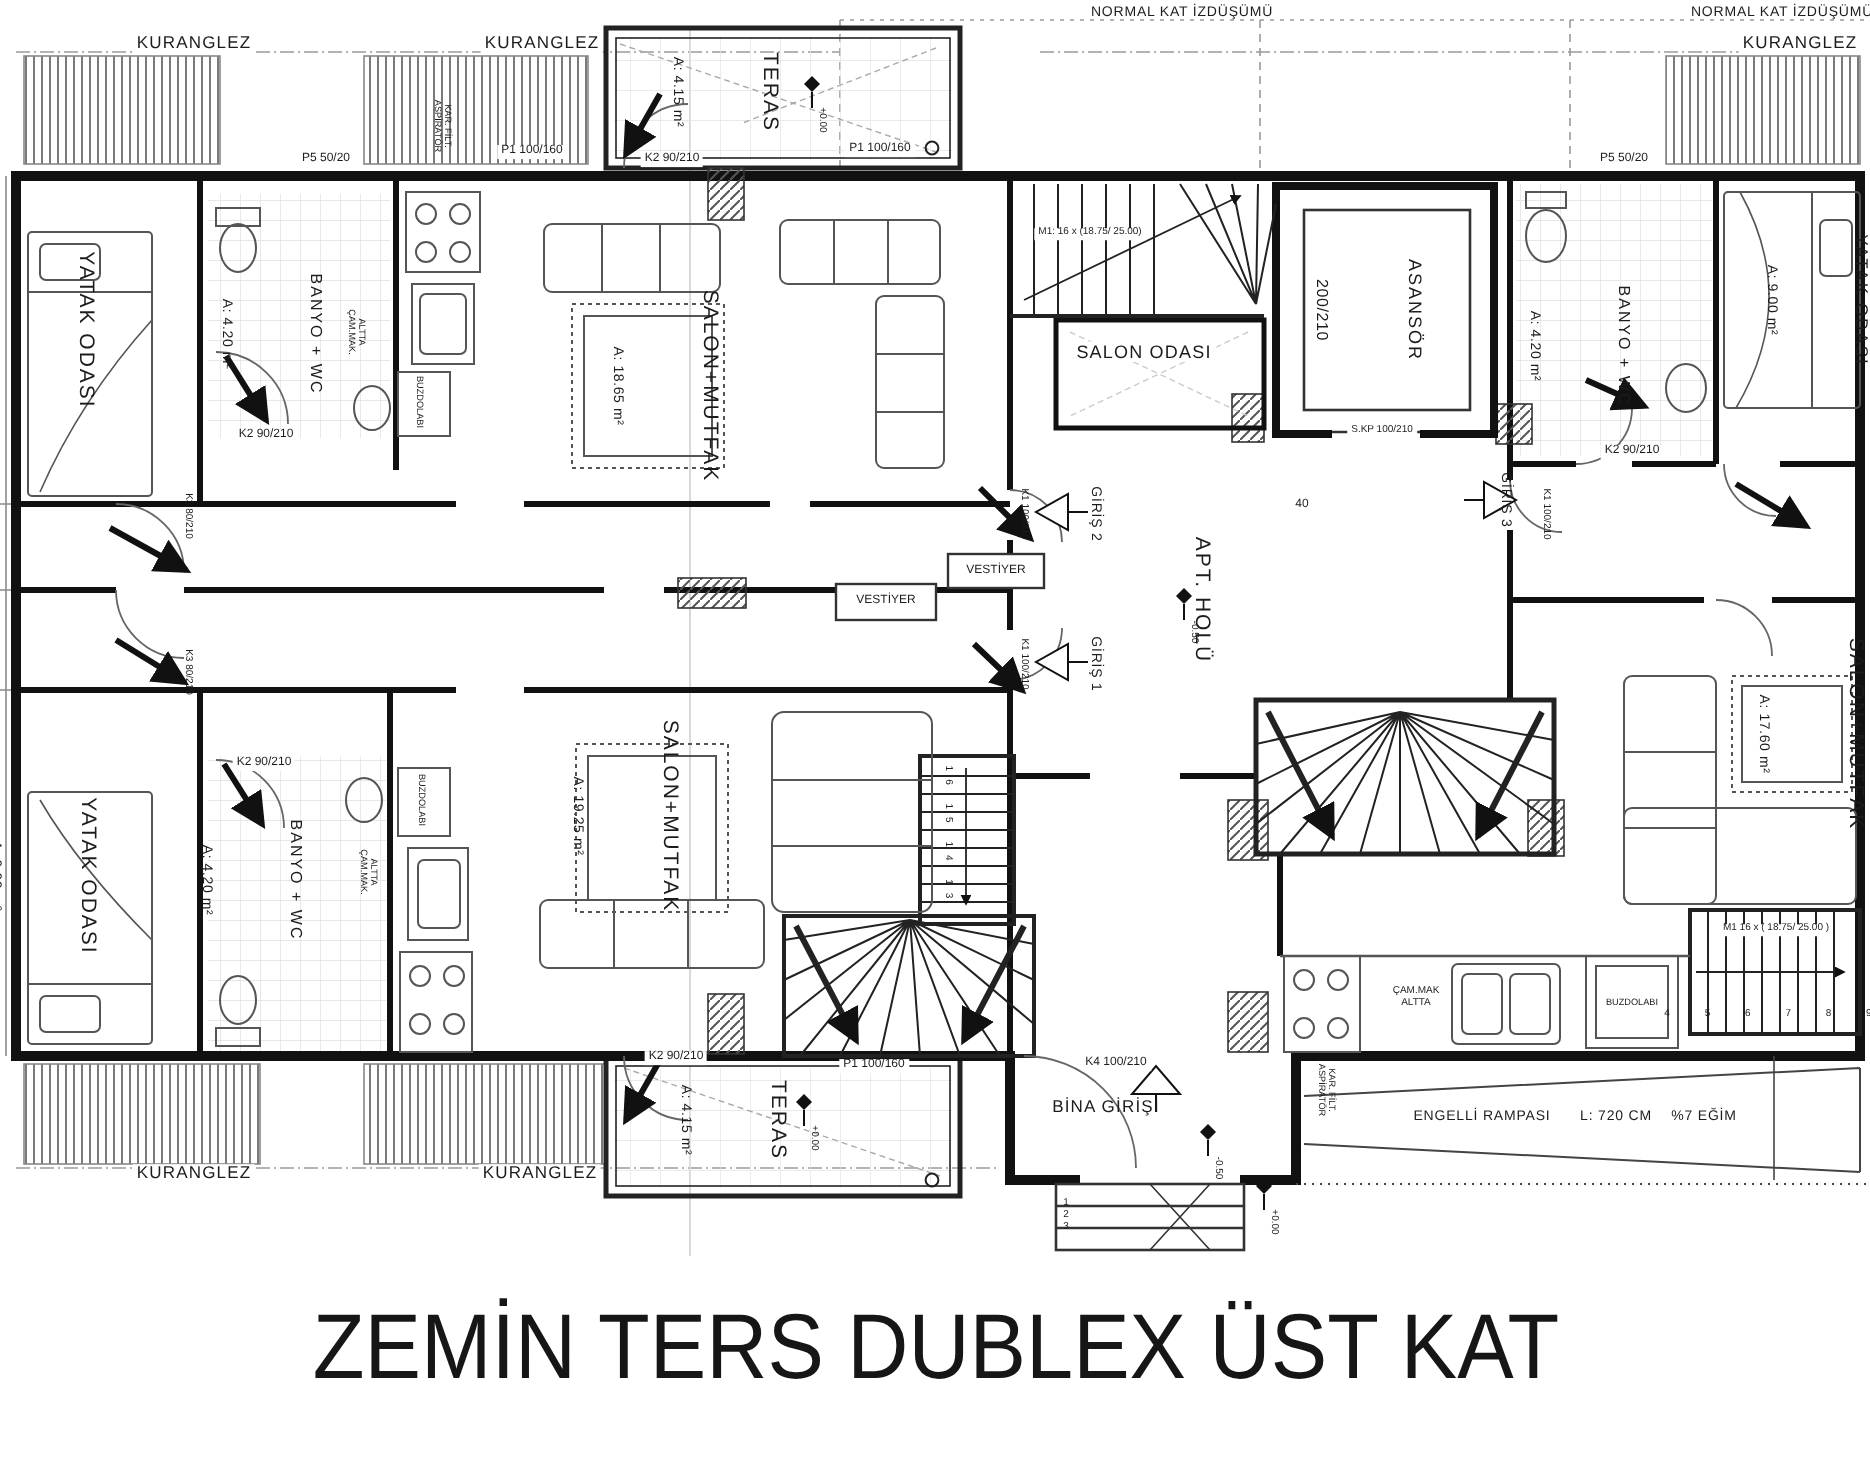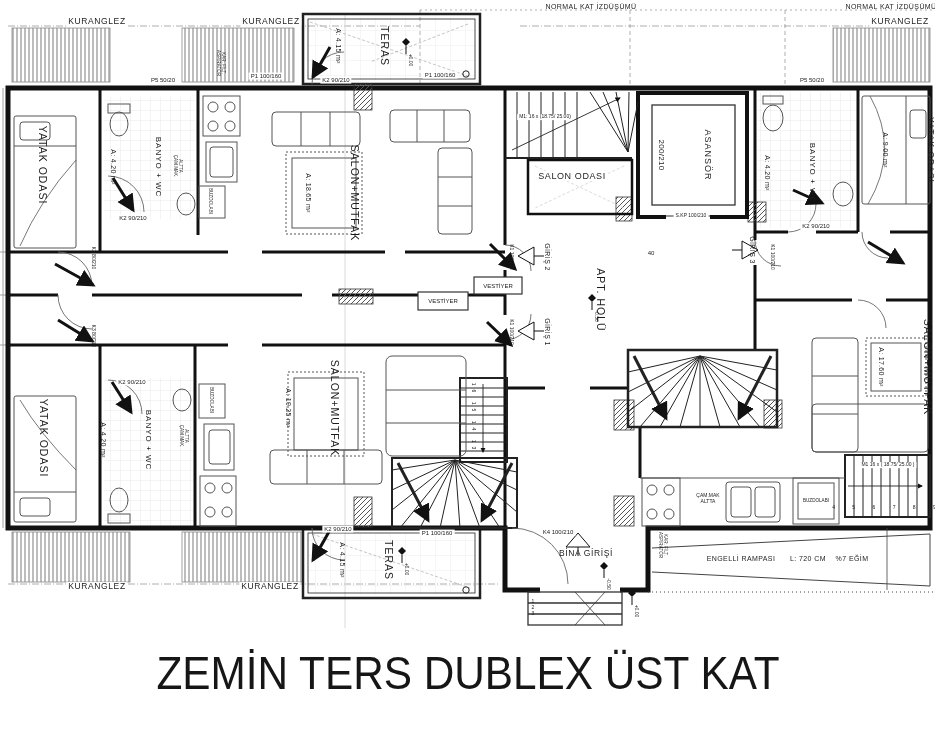"BİNA GİRİŞİ" div.lbl { left: 586px -> 553px }
